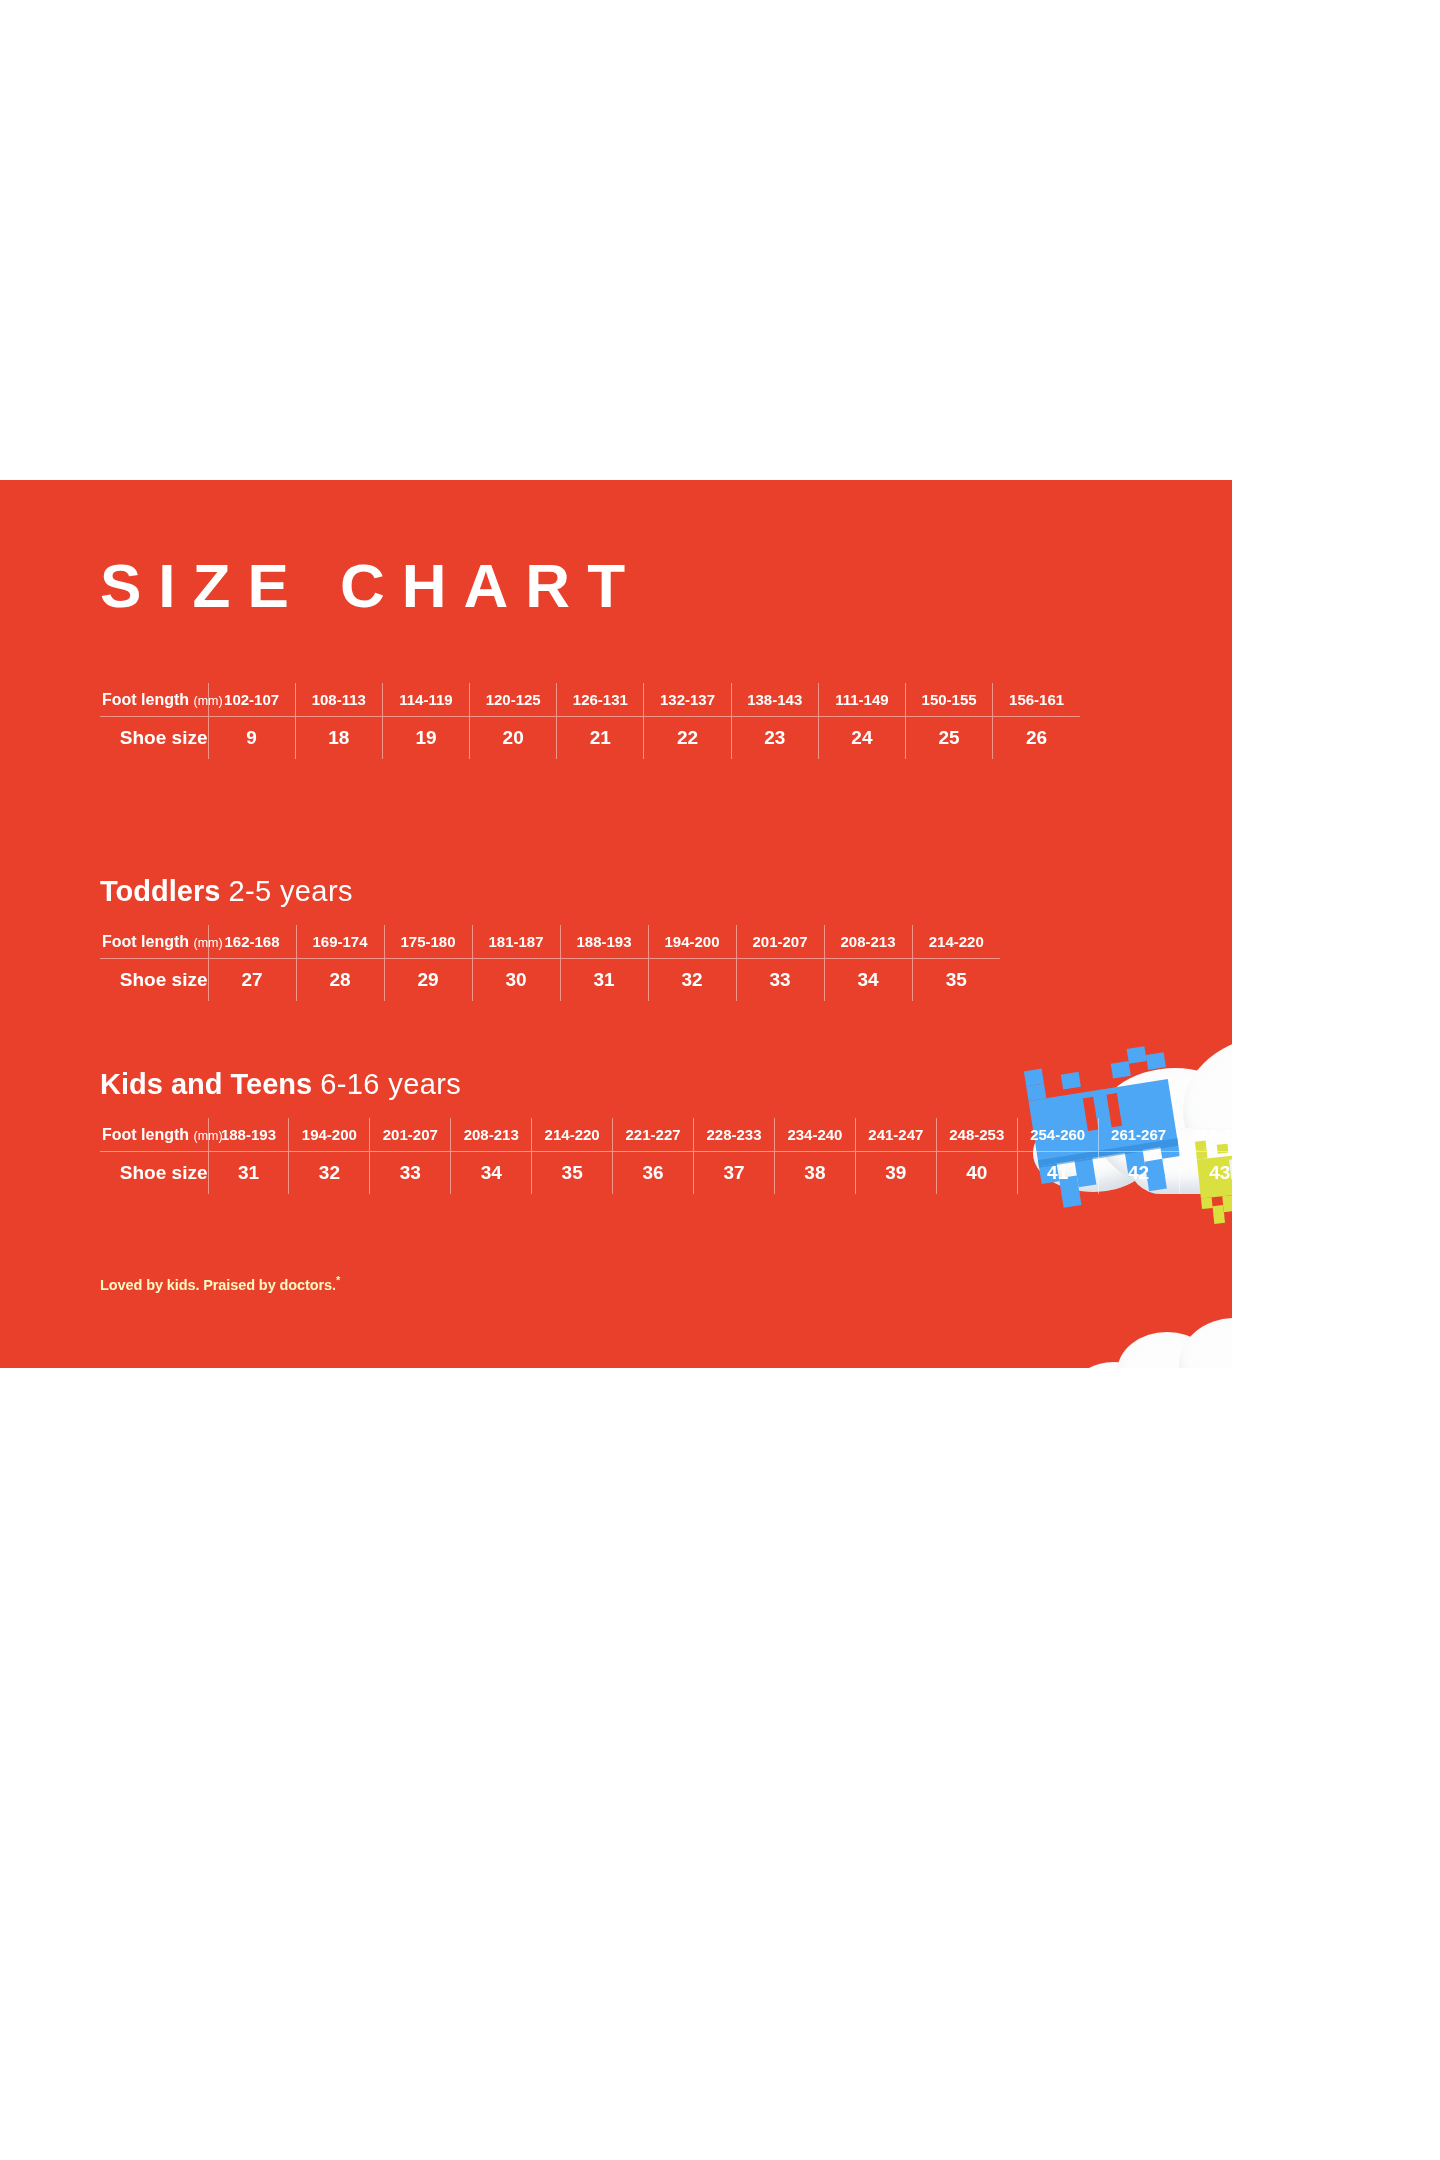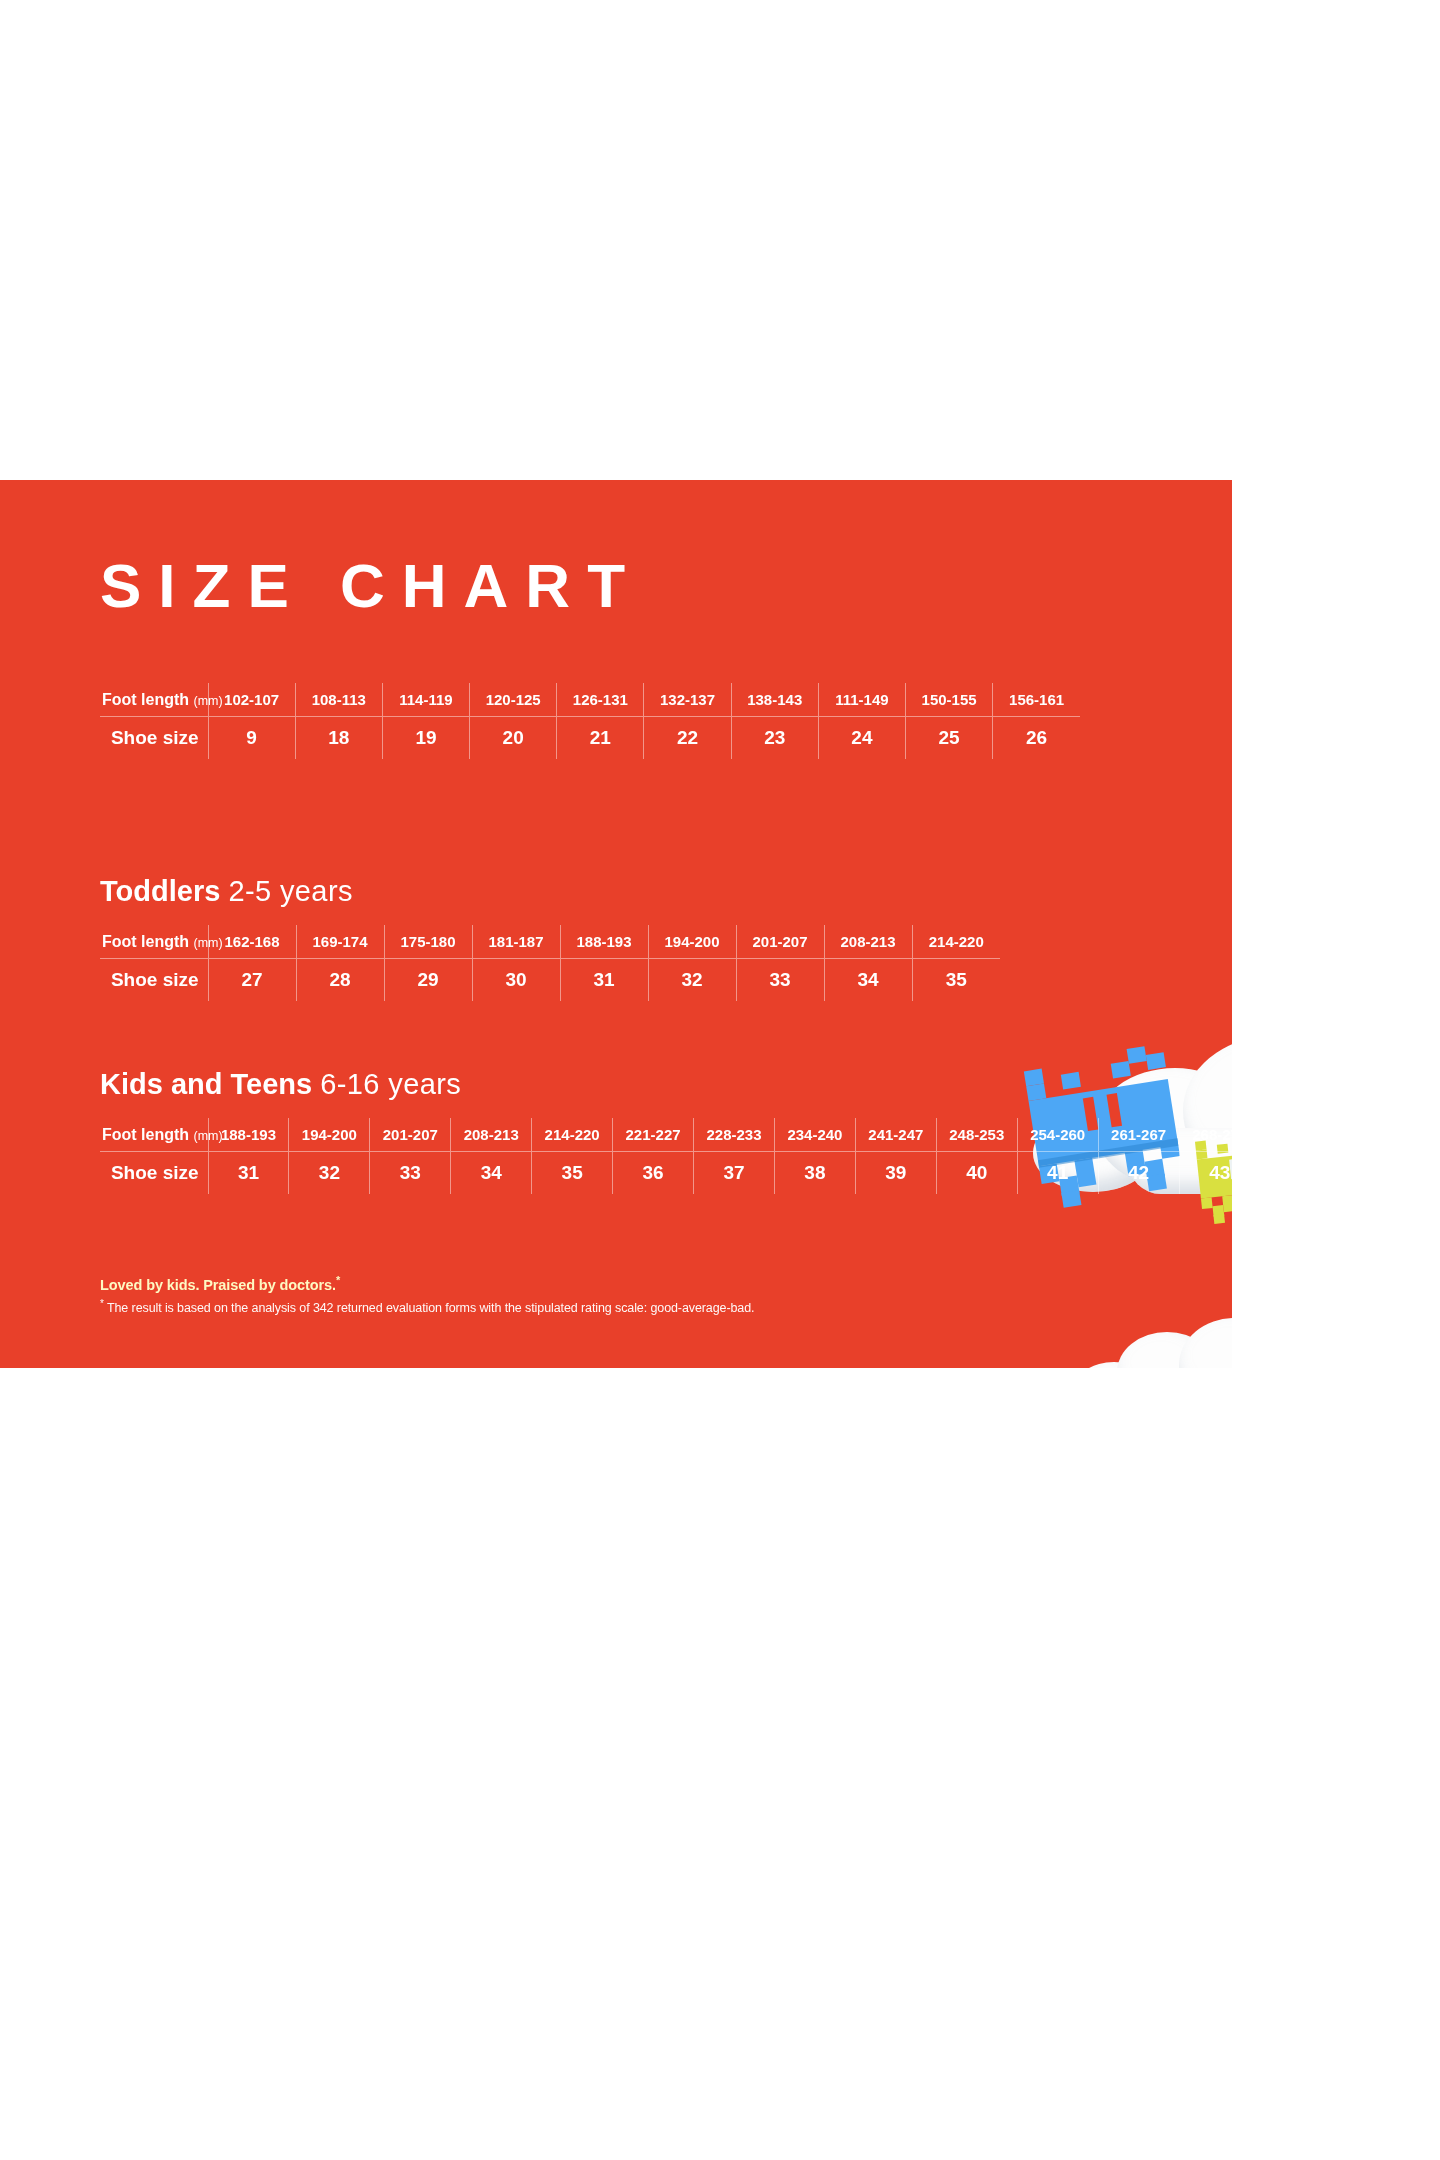"Foot length (mm)" table.size-table td.label-cell { text-align: center -> right }
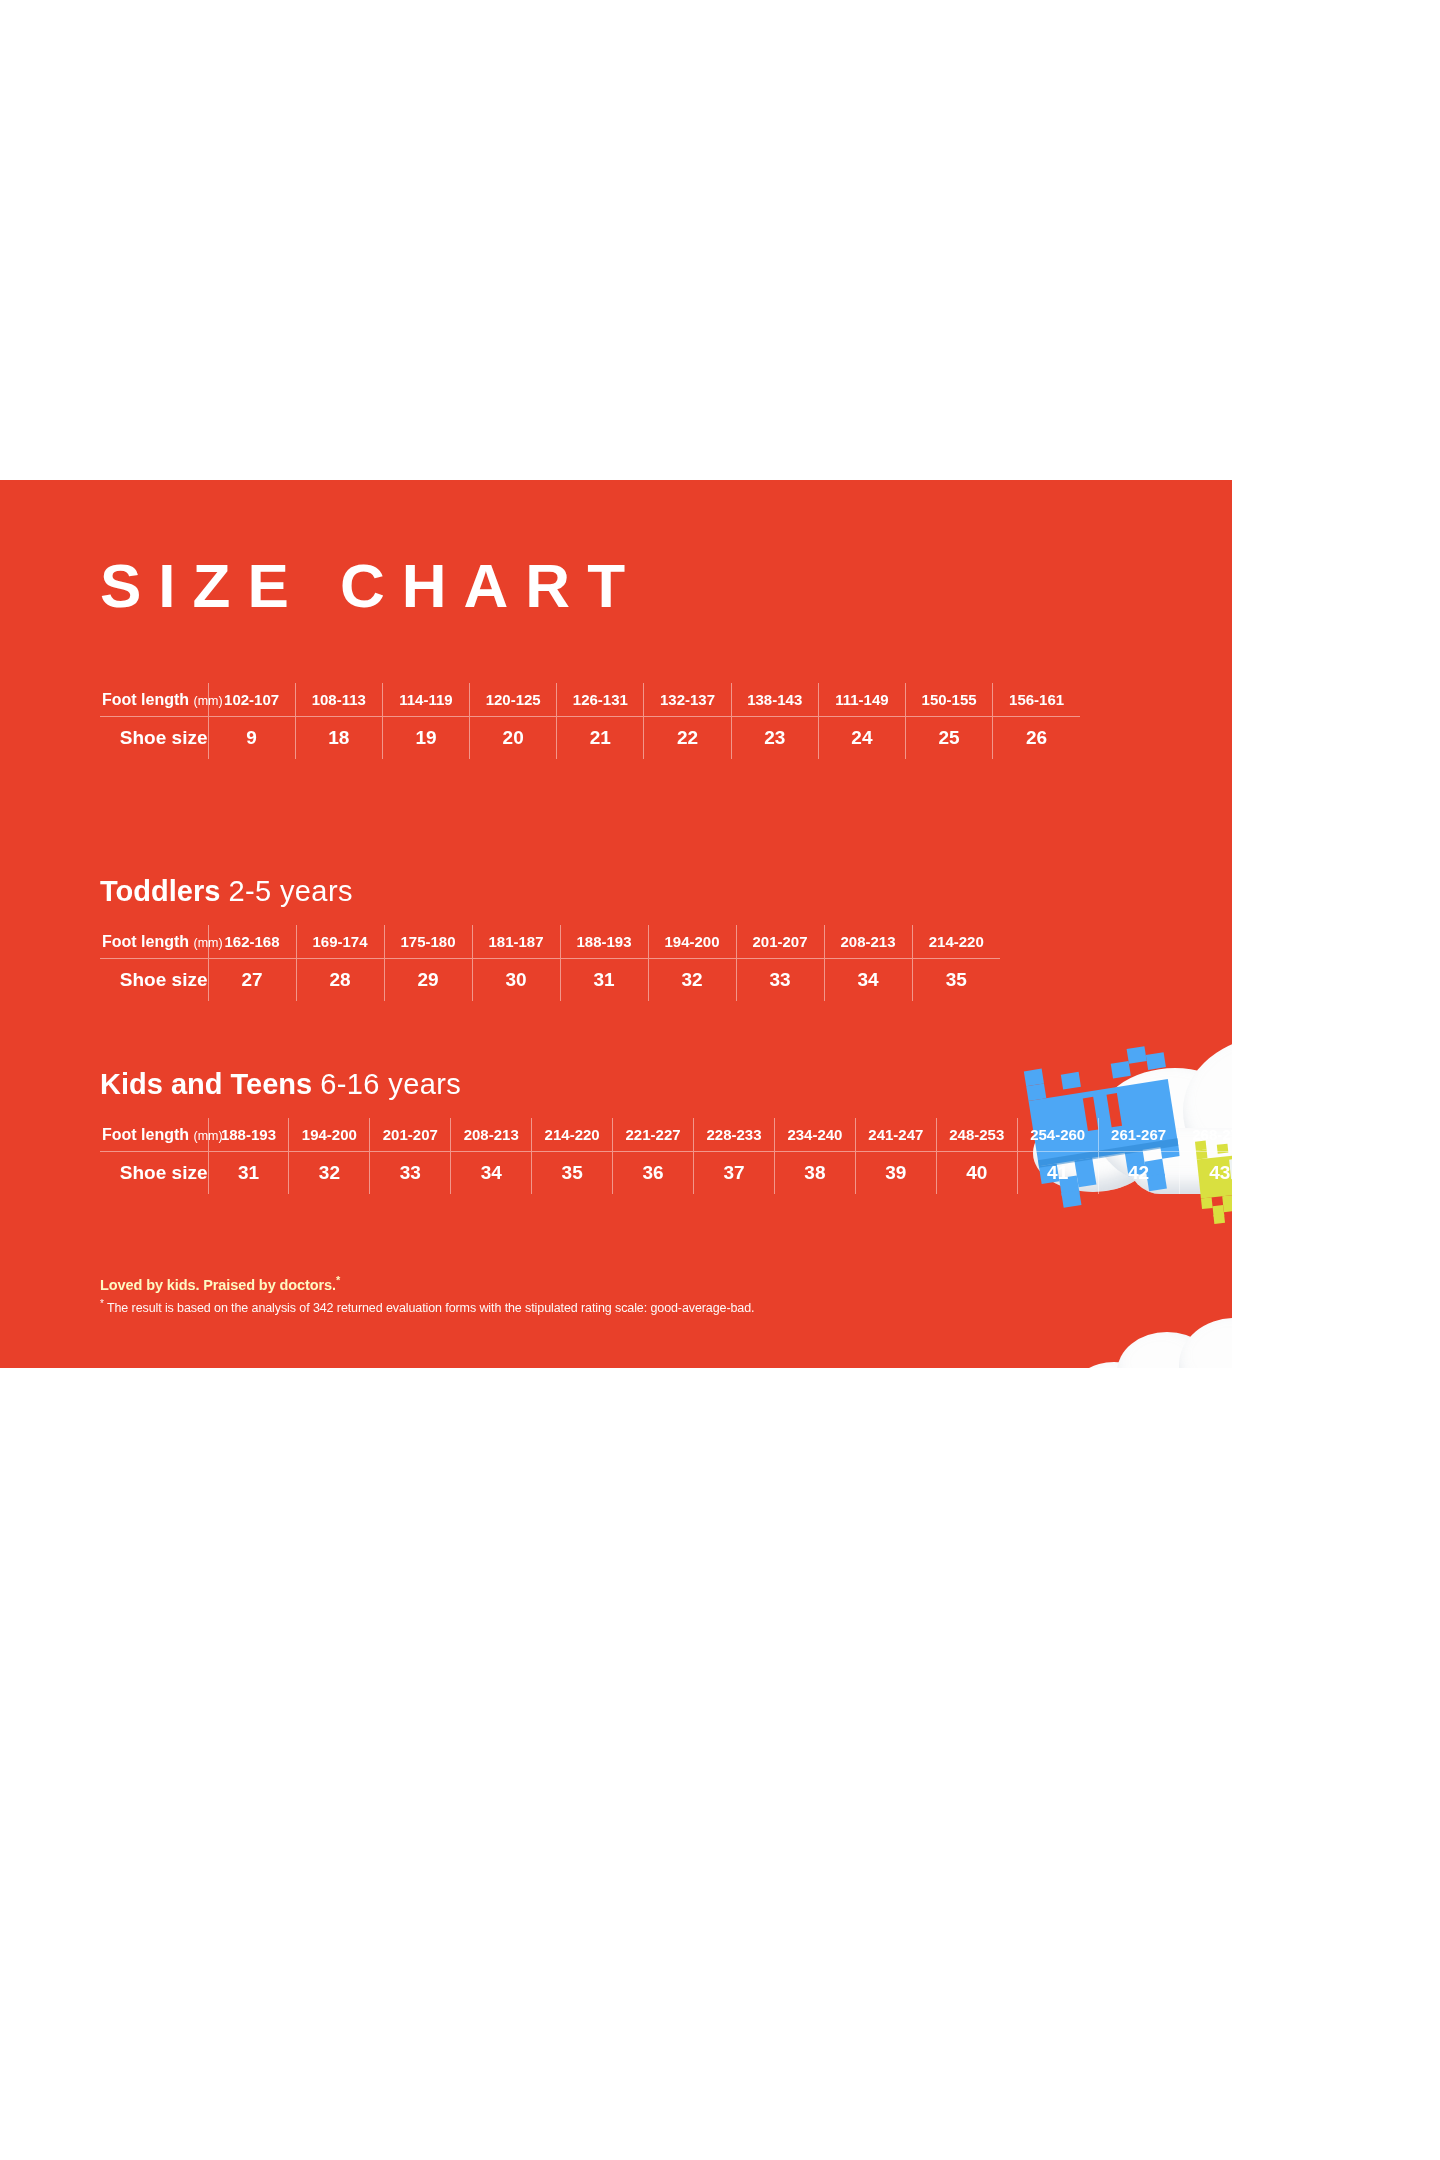"* The result is based" p.footer-note { html: <p> <span>*</span> <span>The result is based on the analysis of 342 returned evaluation forms with the stipulated rating scale: good-average-bad.</span> </p> -> none }
